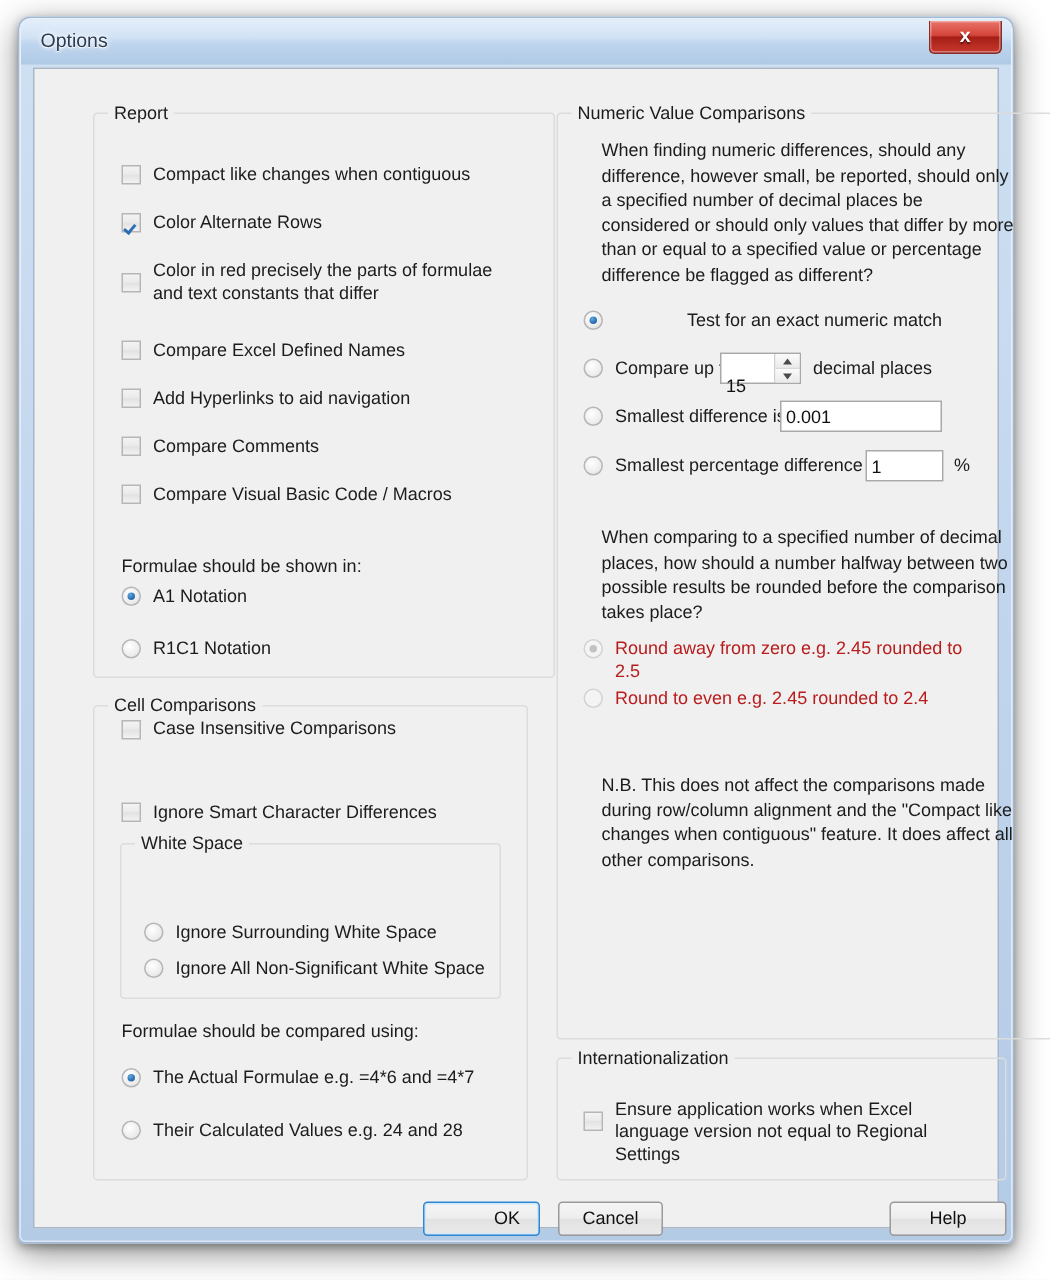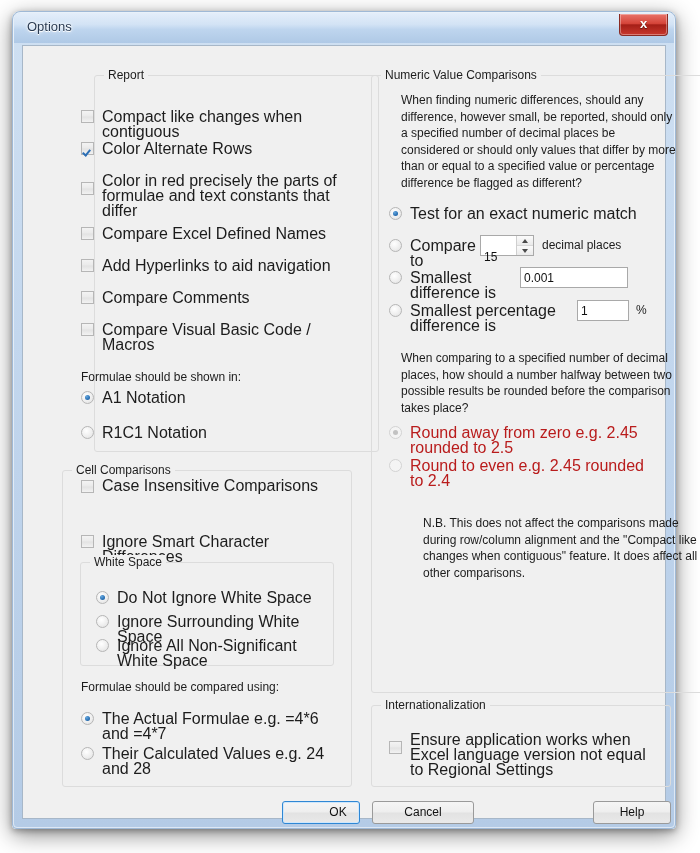"Report" div.groupbox { margin-left: 32px -> none; width: 285px -> 308px }
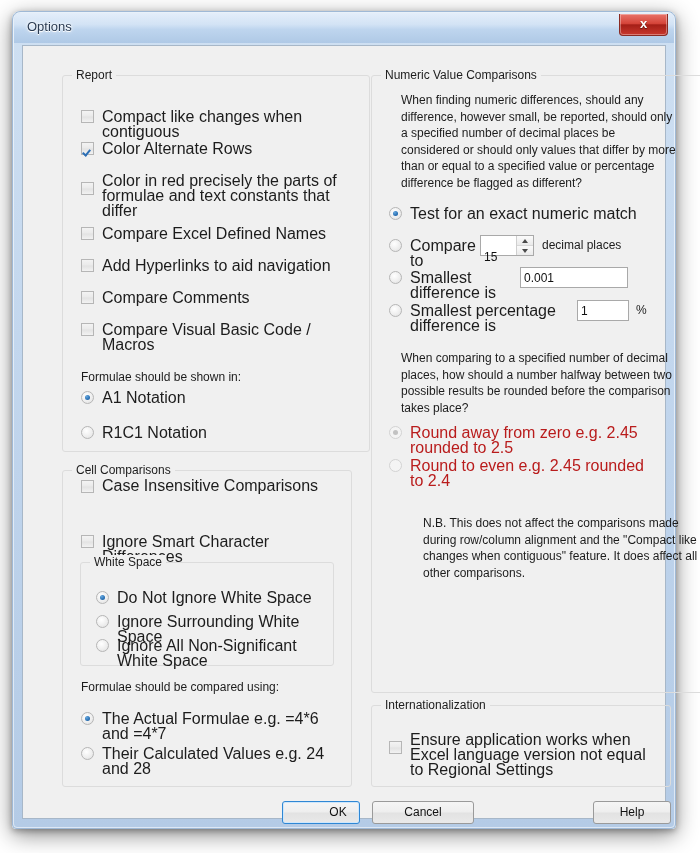"Compact like changes when contiguous" .ctl-label { font-size: 16px -> 12px }
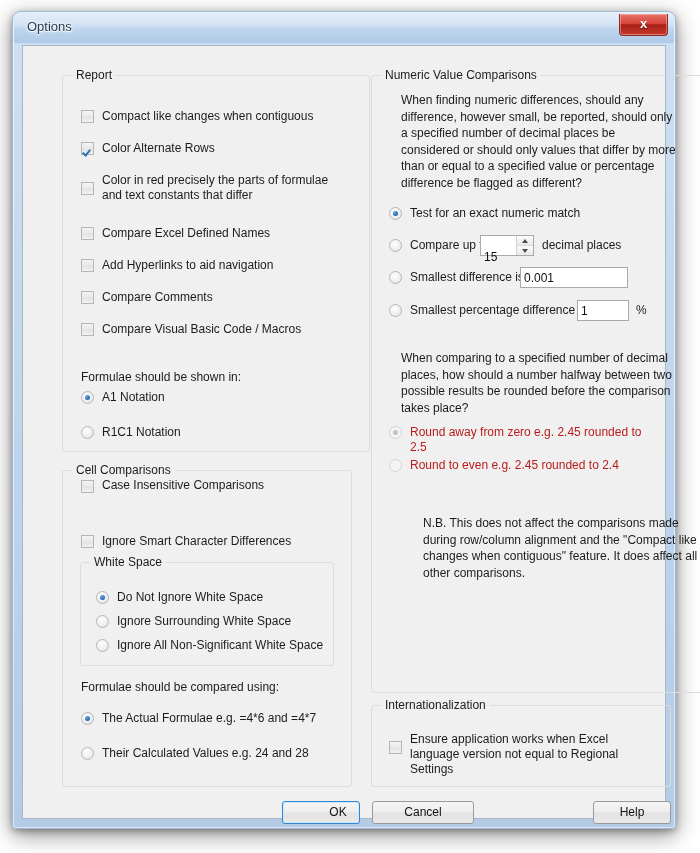"Test for an exact numeric" div.ctl-row { gap: none -> 48px }
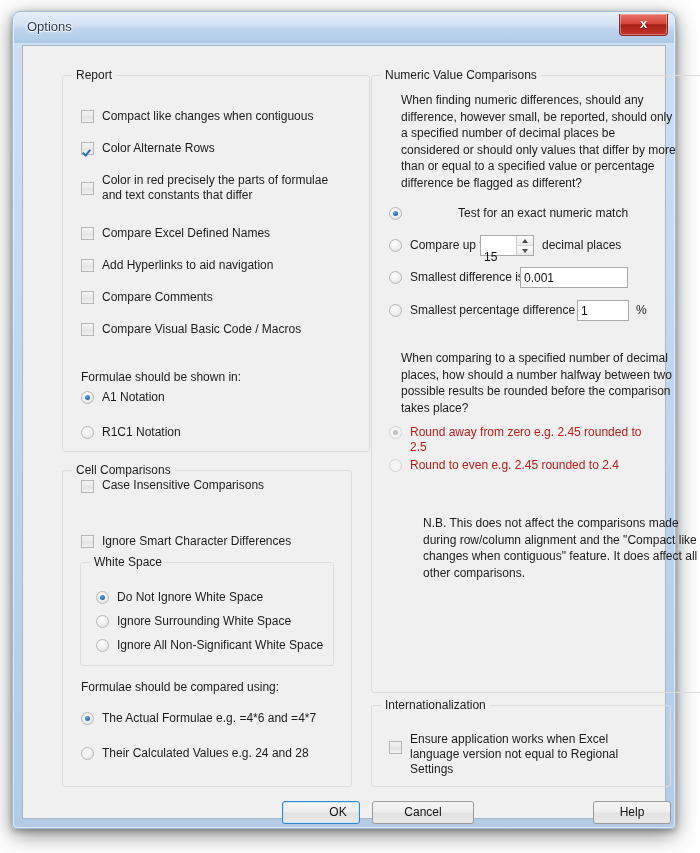"N.B. This does not affect" div.para { left: 388px -> 366px }
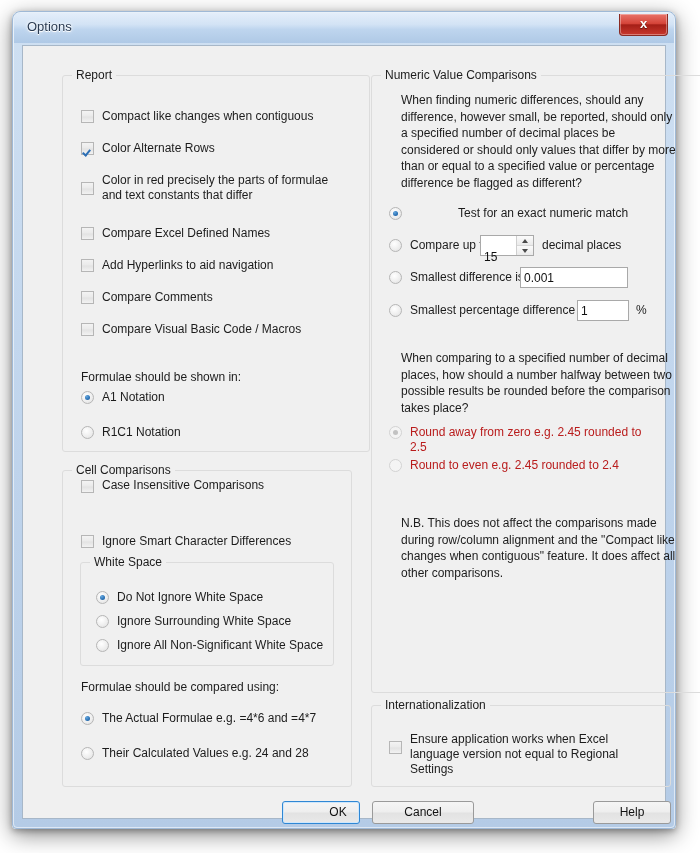"Do Not Ignore White Space" div.ctl-row { html: <div> <div></div> <div>Do Not Ignore White Space</div> </div> -> none }
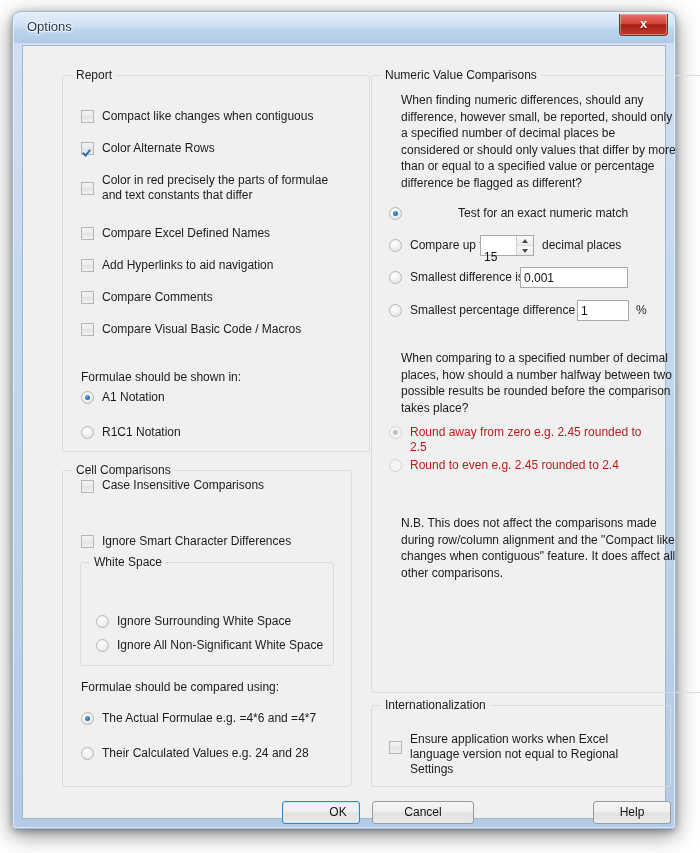"Cancel" div.dlg-button { width: 102px -> 70px }
